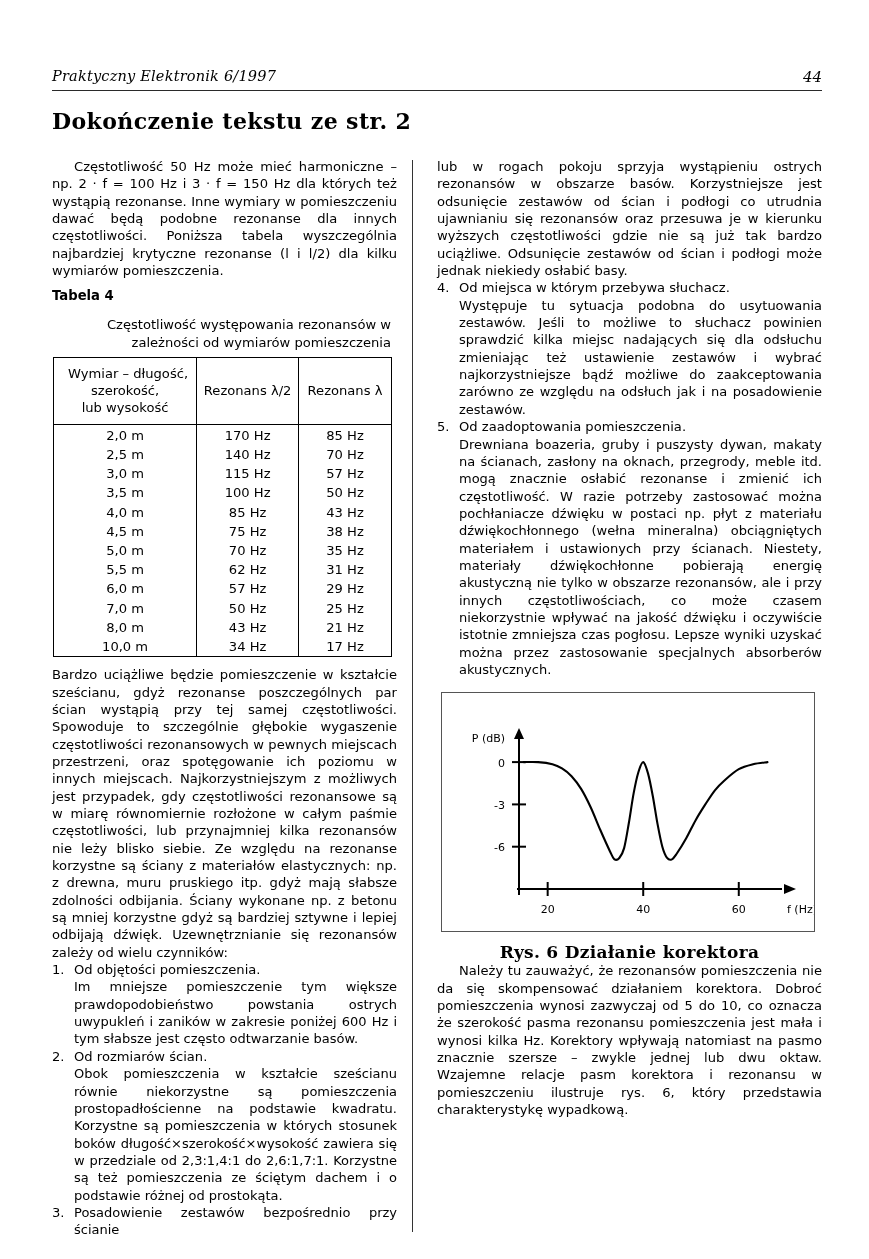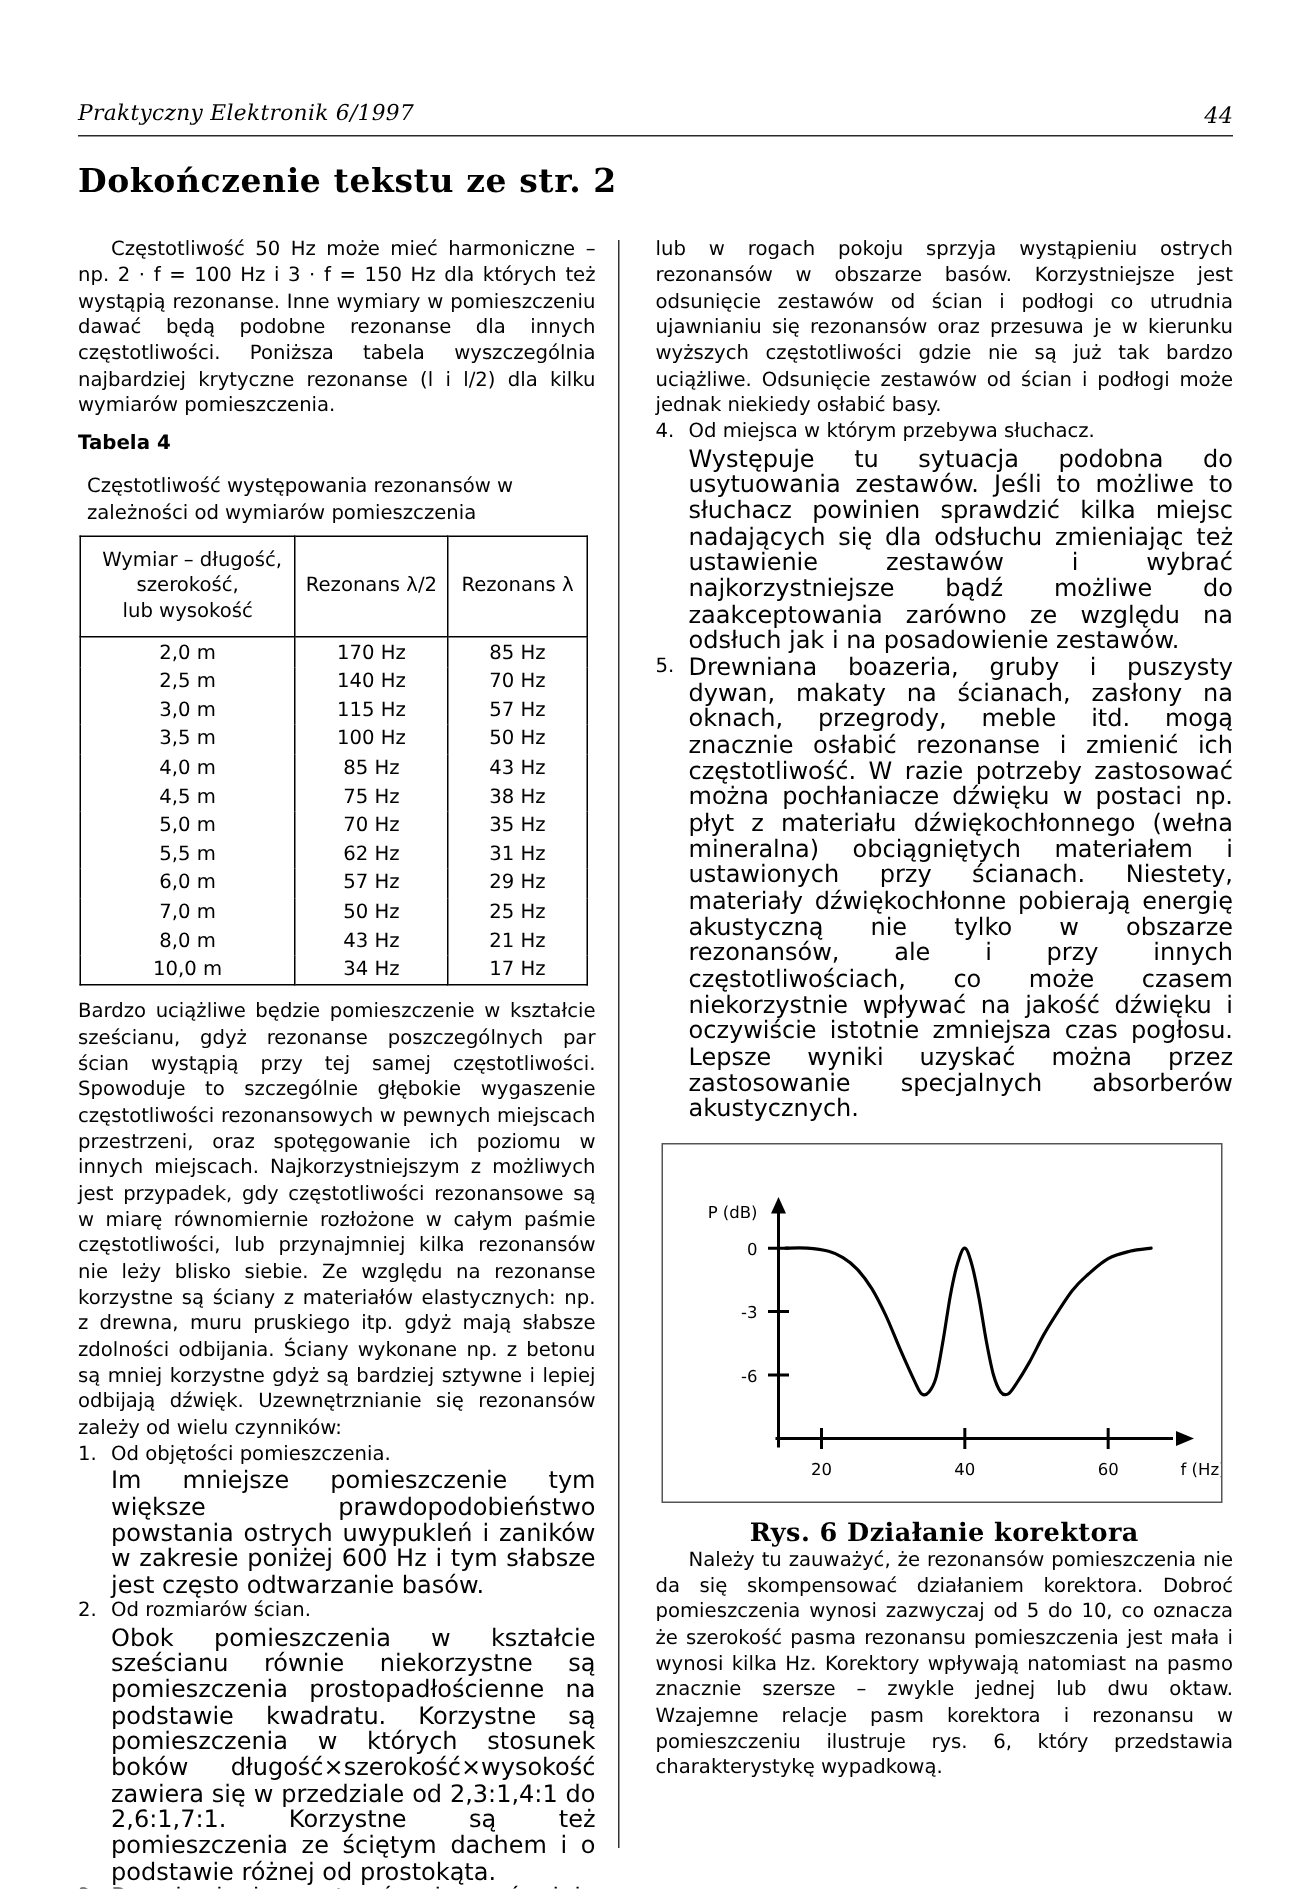"Występuje tu sytuacja podobna do" .li-body { font-size: 16px -> 13px }
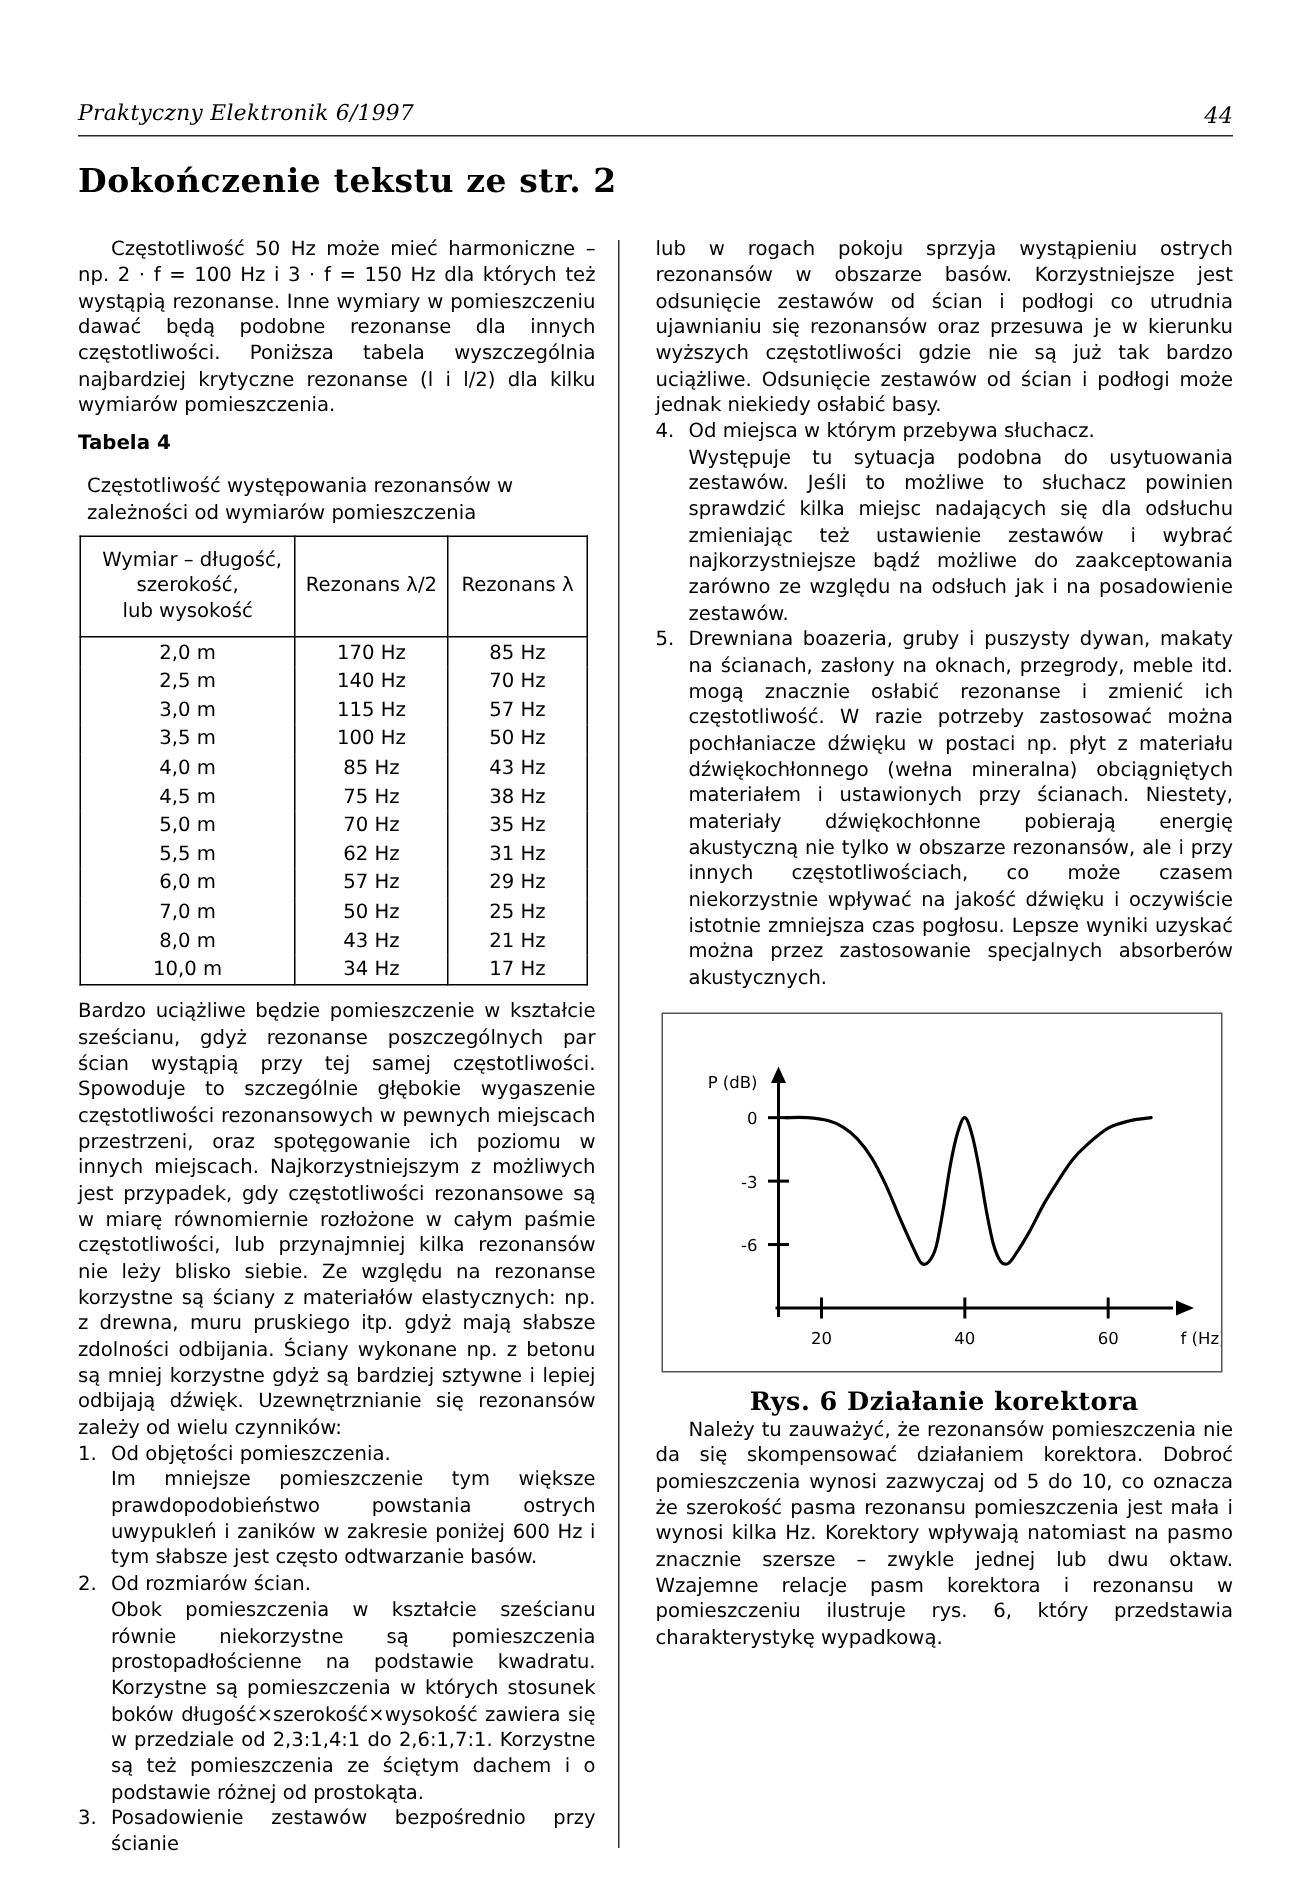"Częstotliwość występowania rezonansów w" .tab-caption { text-align: left -> right }
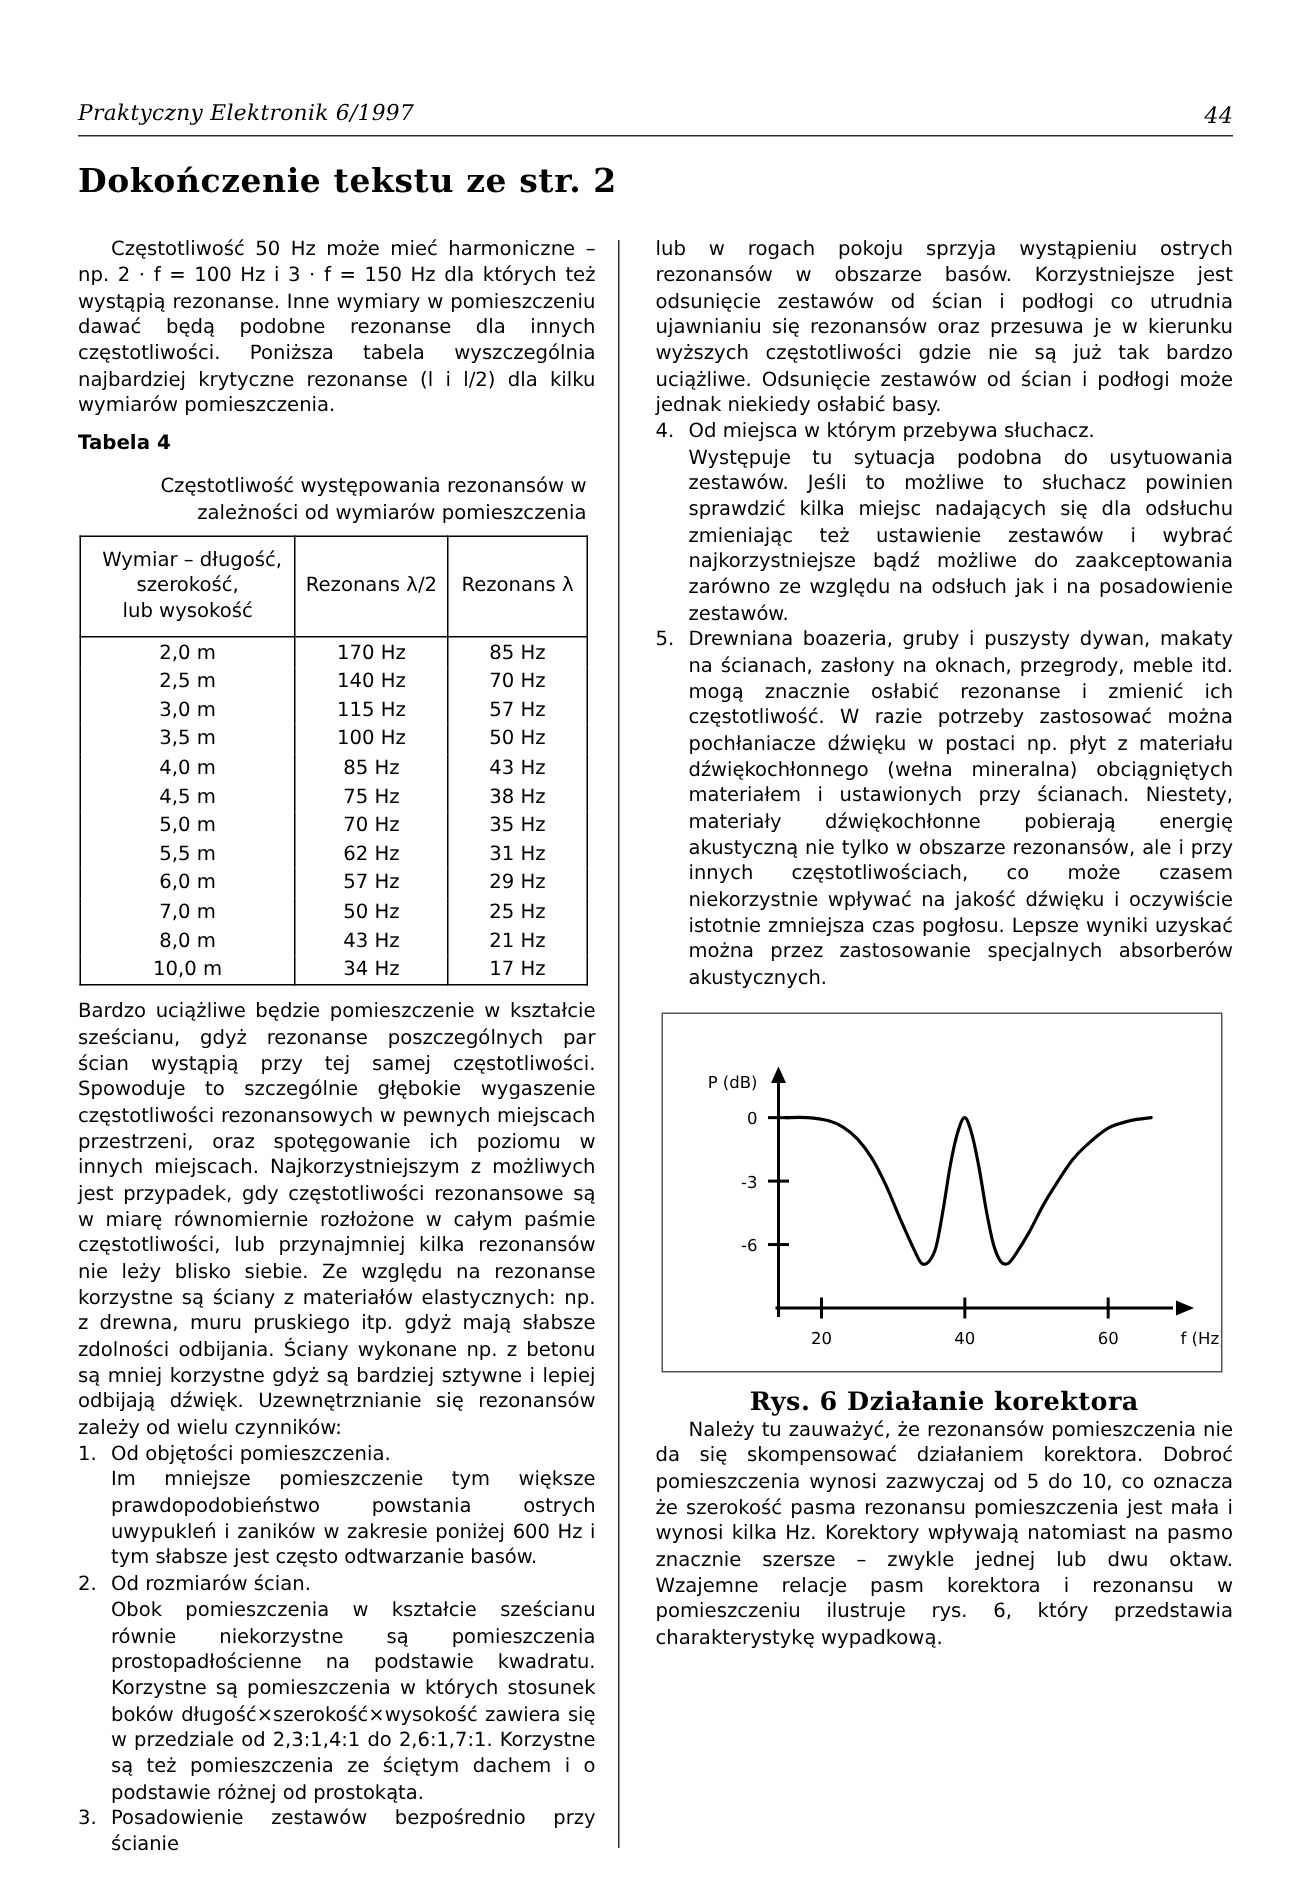"Od zaadoptowania pomieszczenia." div.li-head { html: none -> <div>Od zaadoptowania pomieszczenia.</div> }
